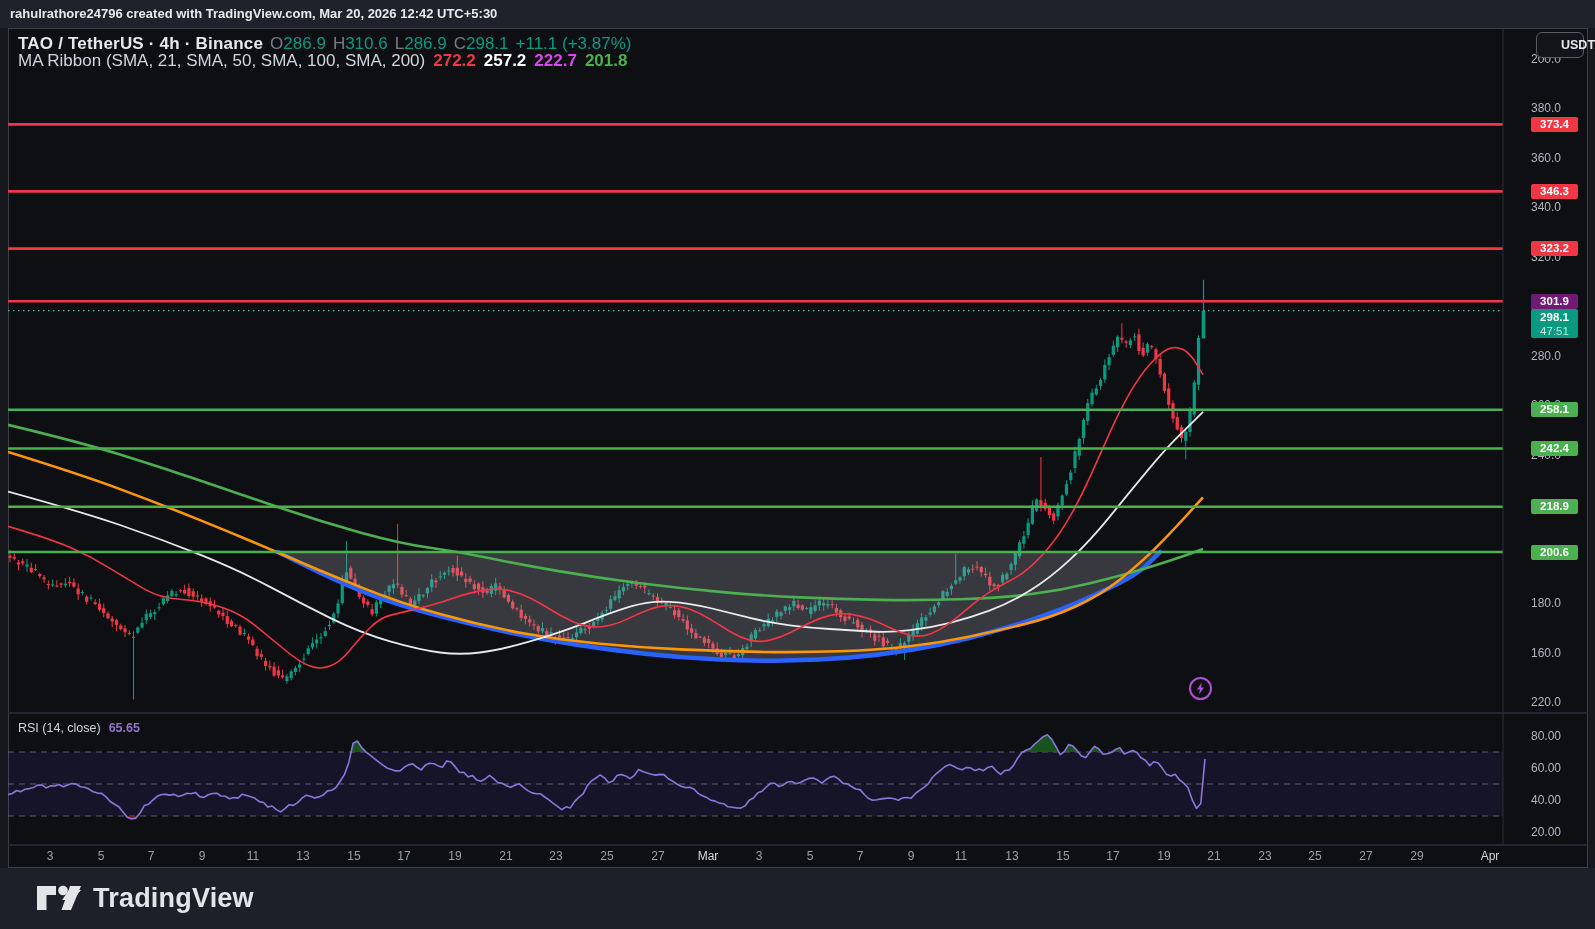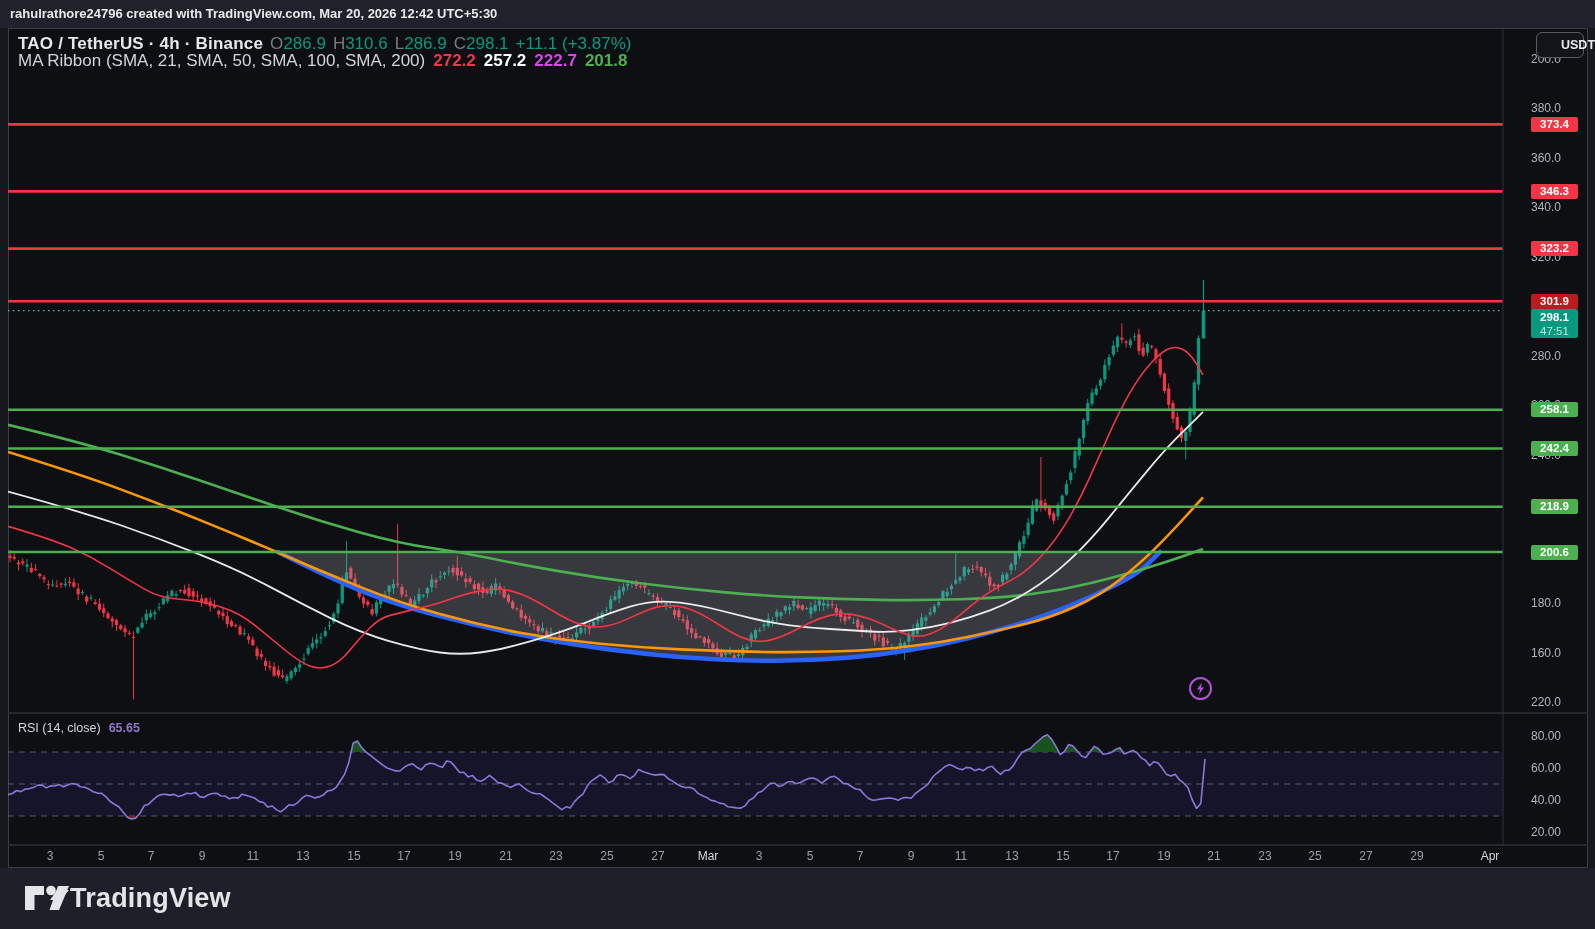"301.9" div.pbox { background: #b91c1c -> #701a75 }
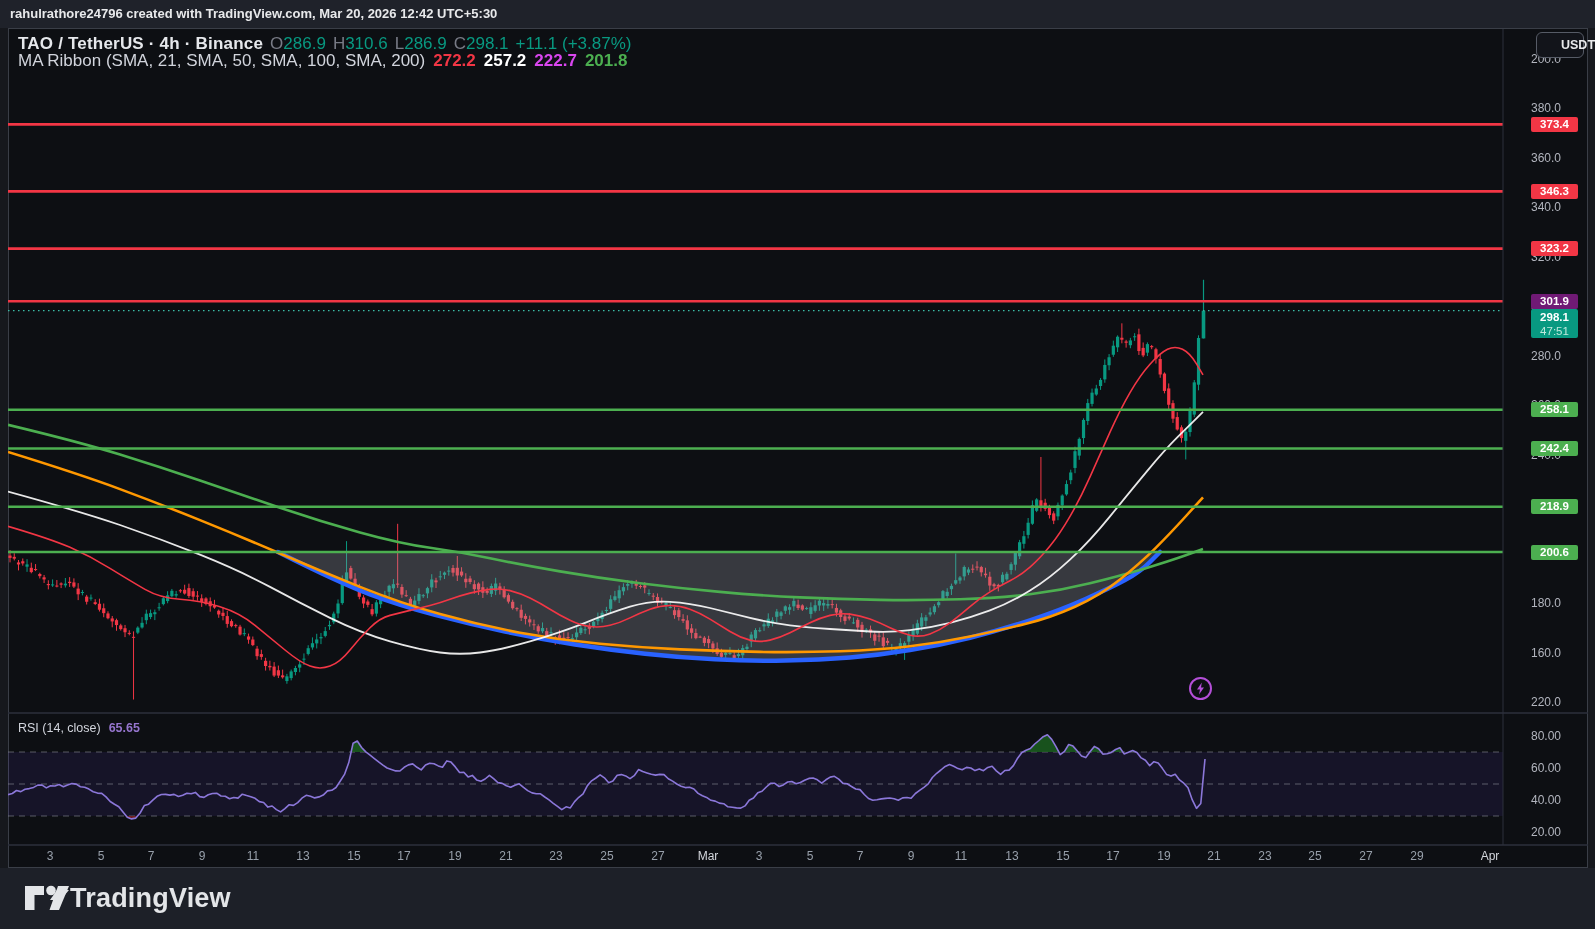"TradingView" .brand { gap: none -> 11px; left: 24px -> 36px }
